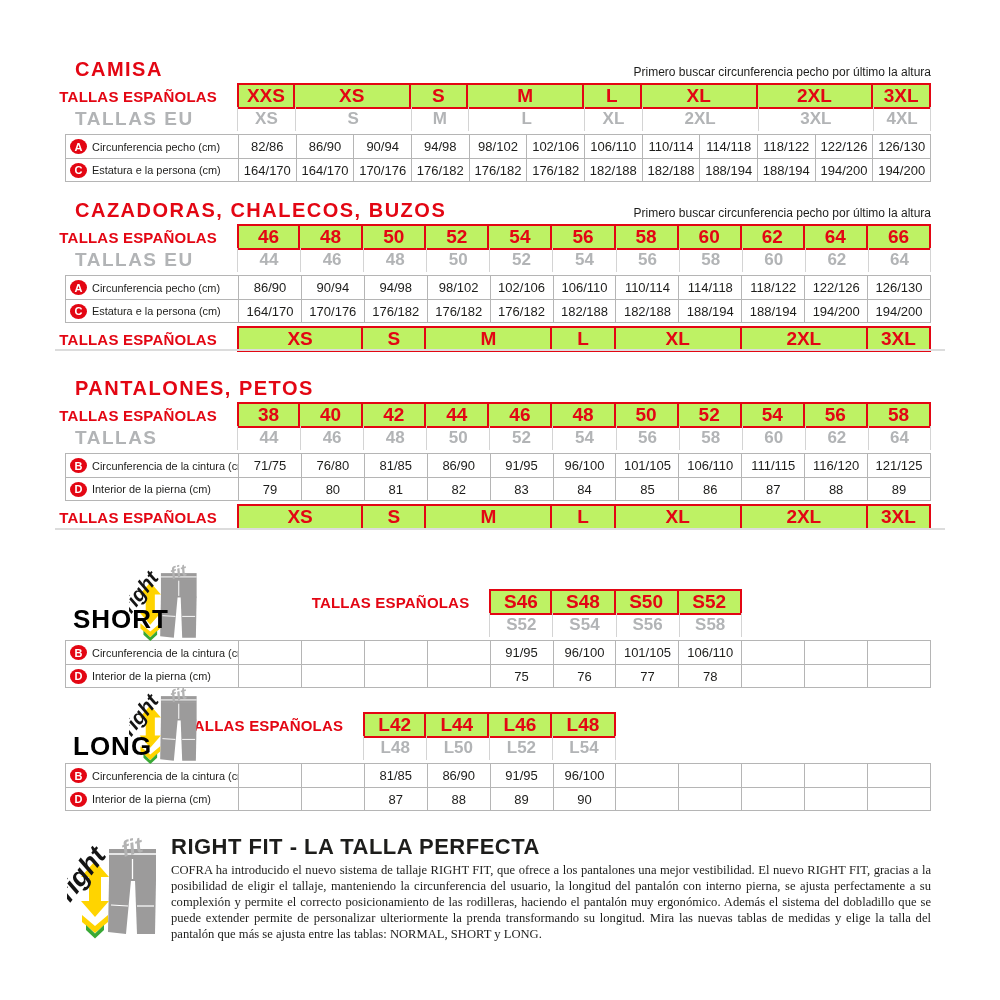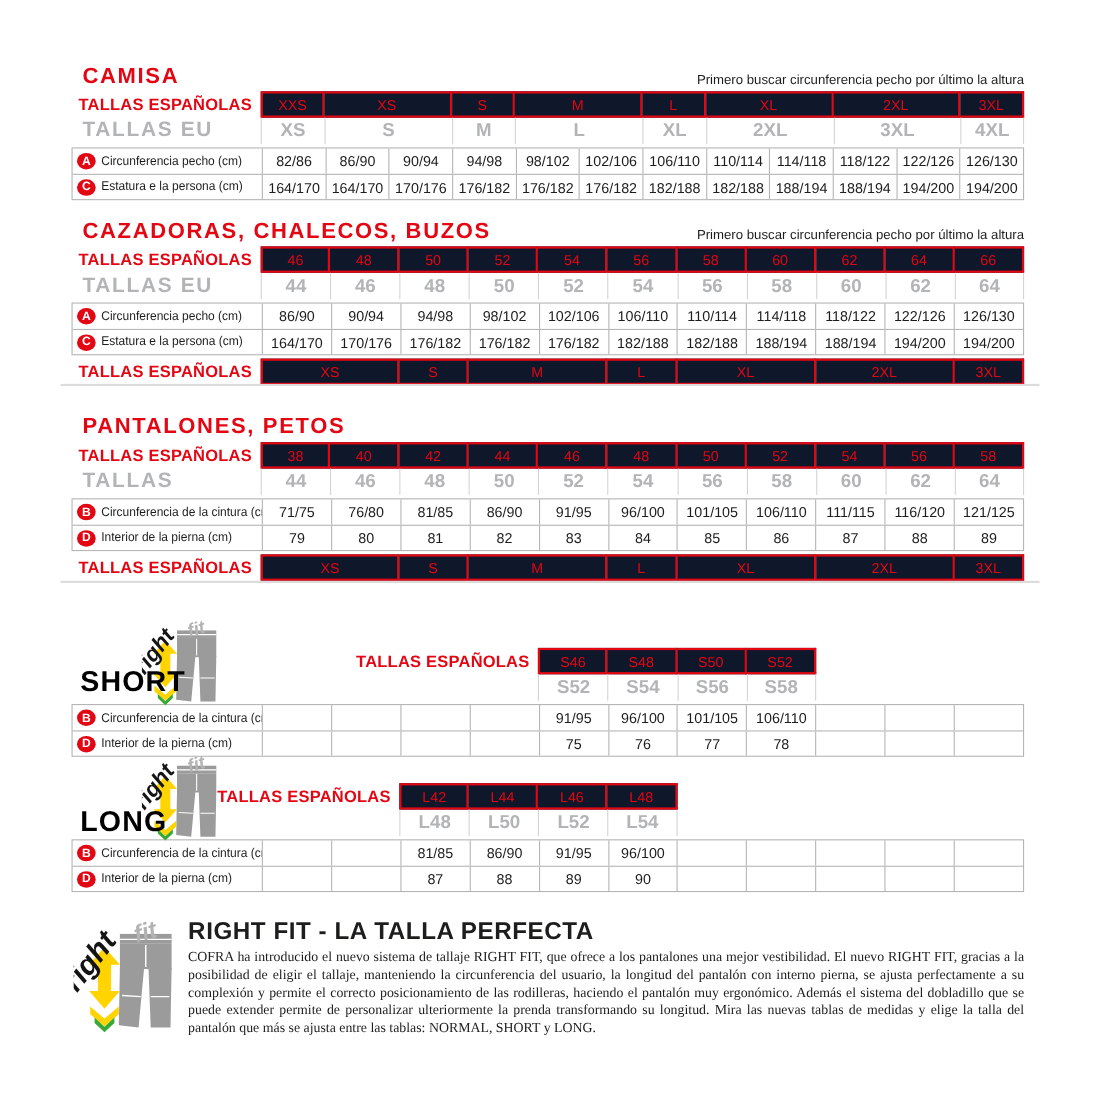"TALLAS ESPAÑOLAS" .red-lbl { padding-right: 8px -> 20px }
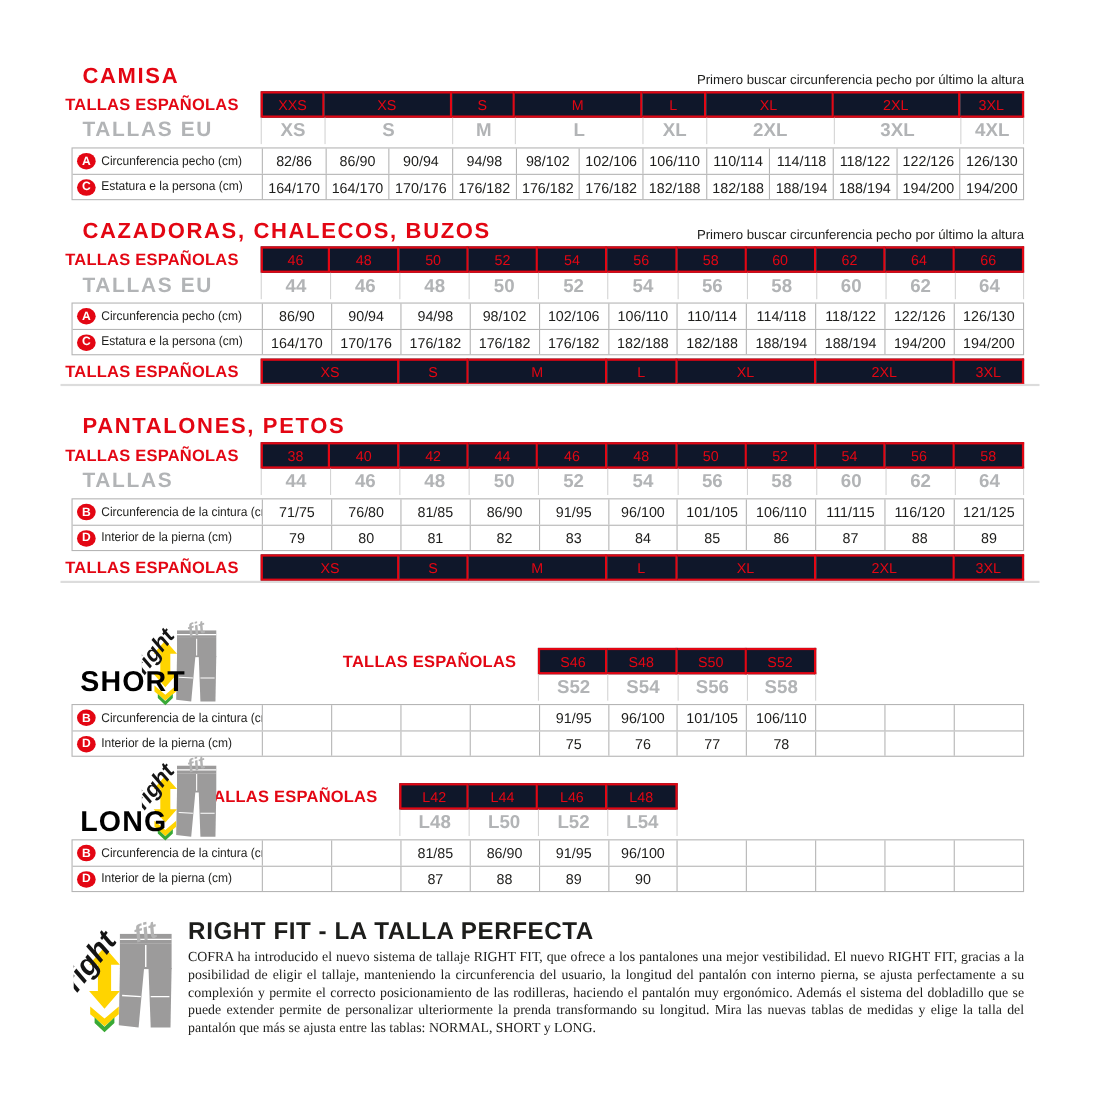"XXS" .red-row .cell { background: #0f172a -> #bef264; font-size: 13px -> 19px; font-weight: normal -> bold }
